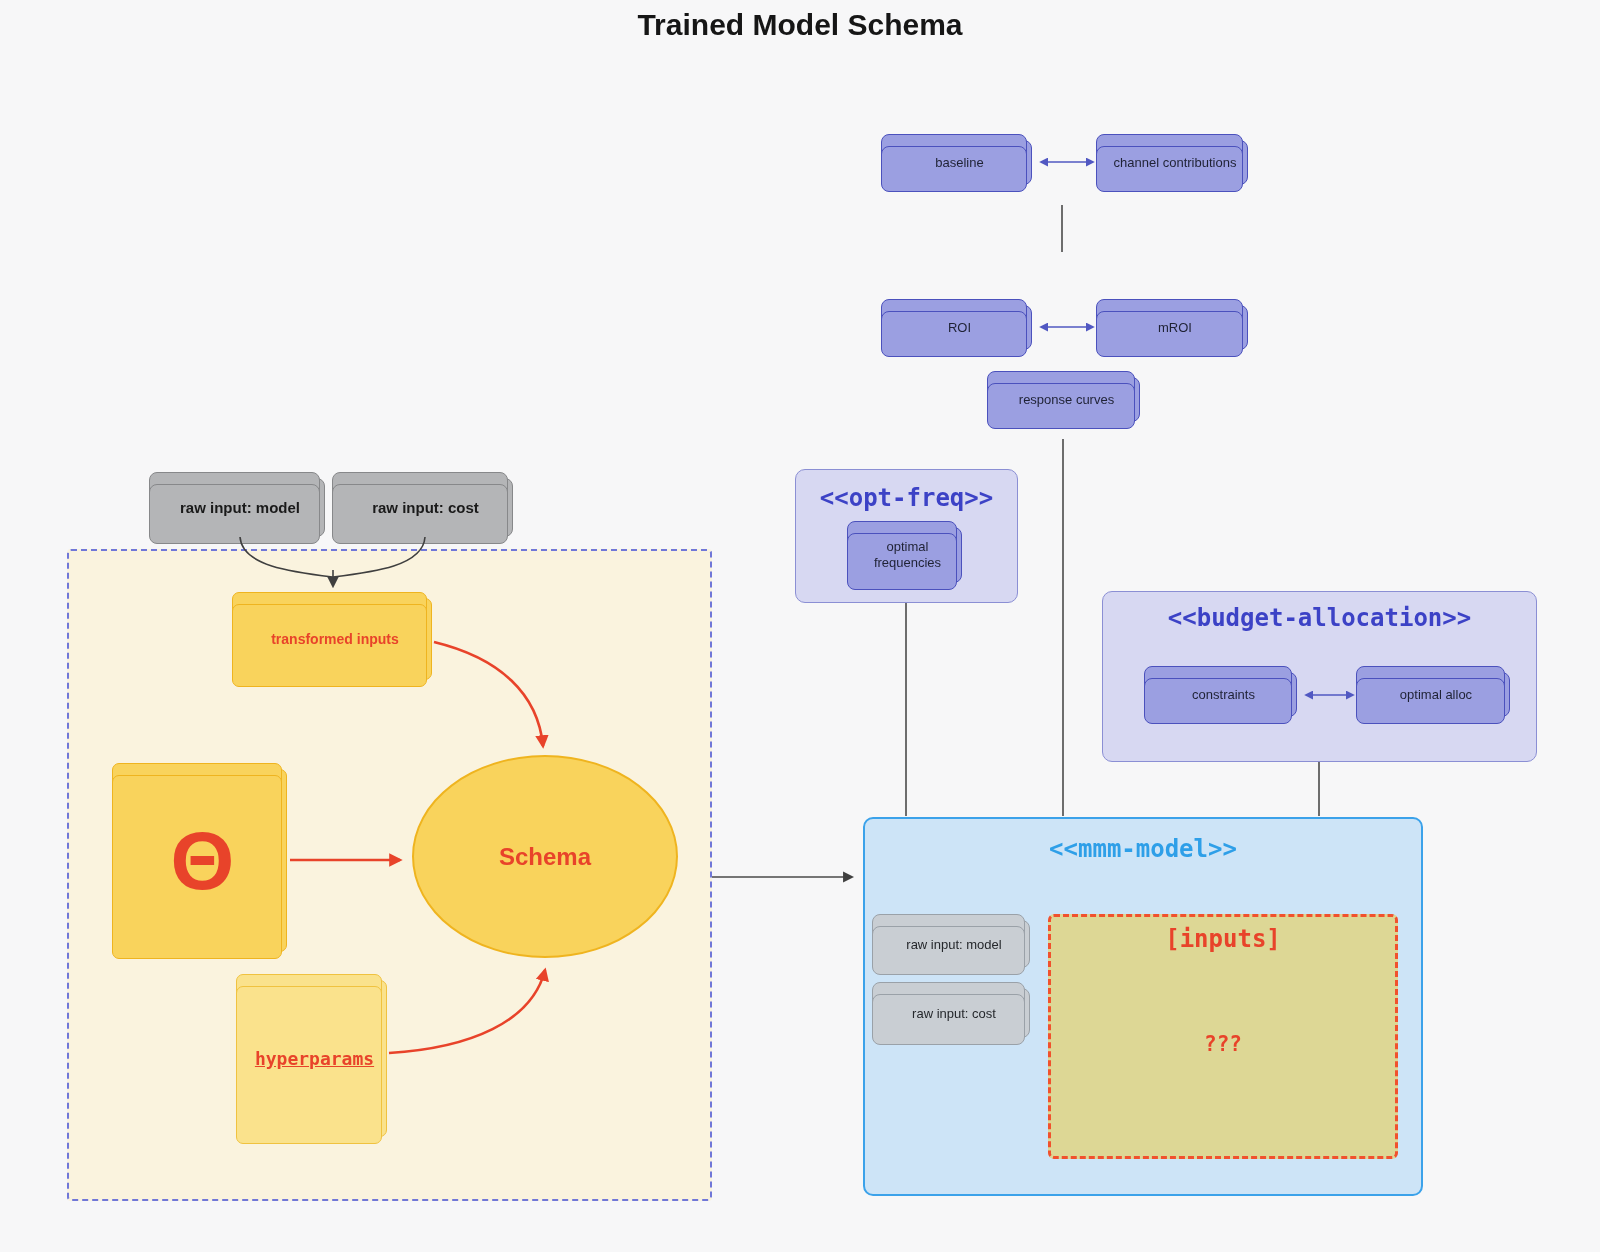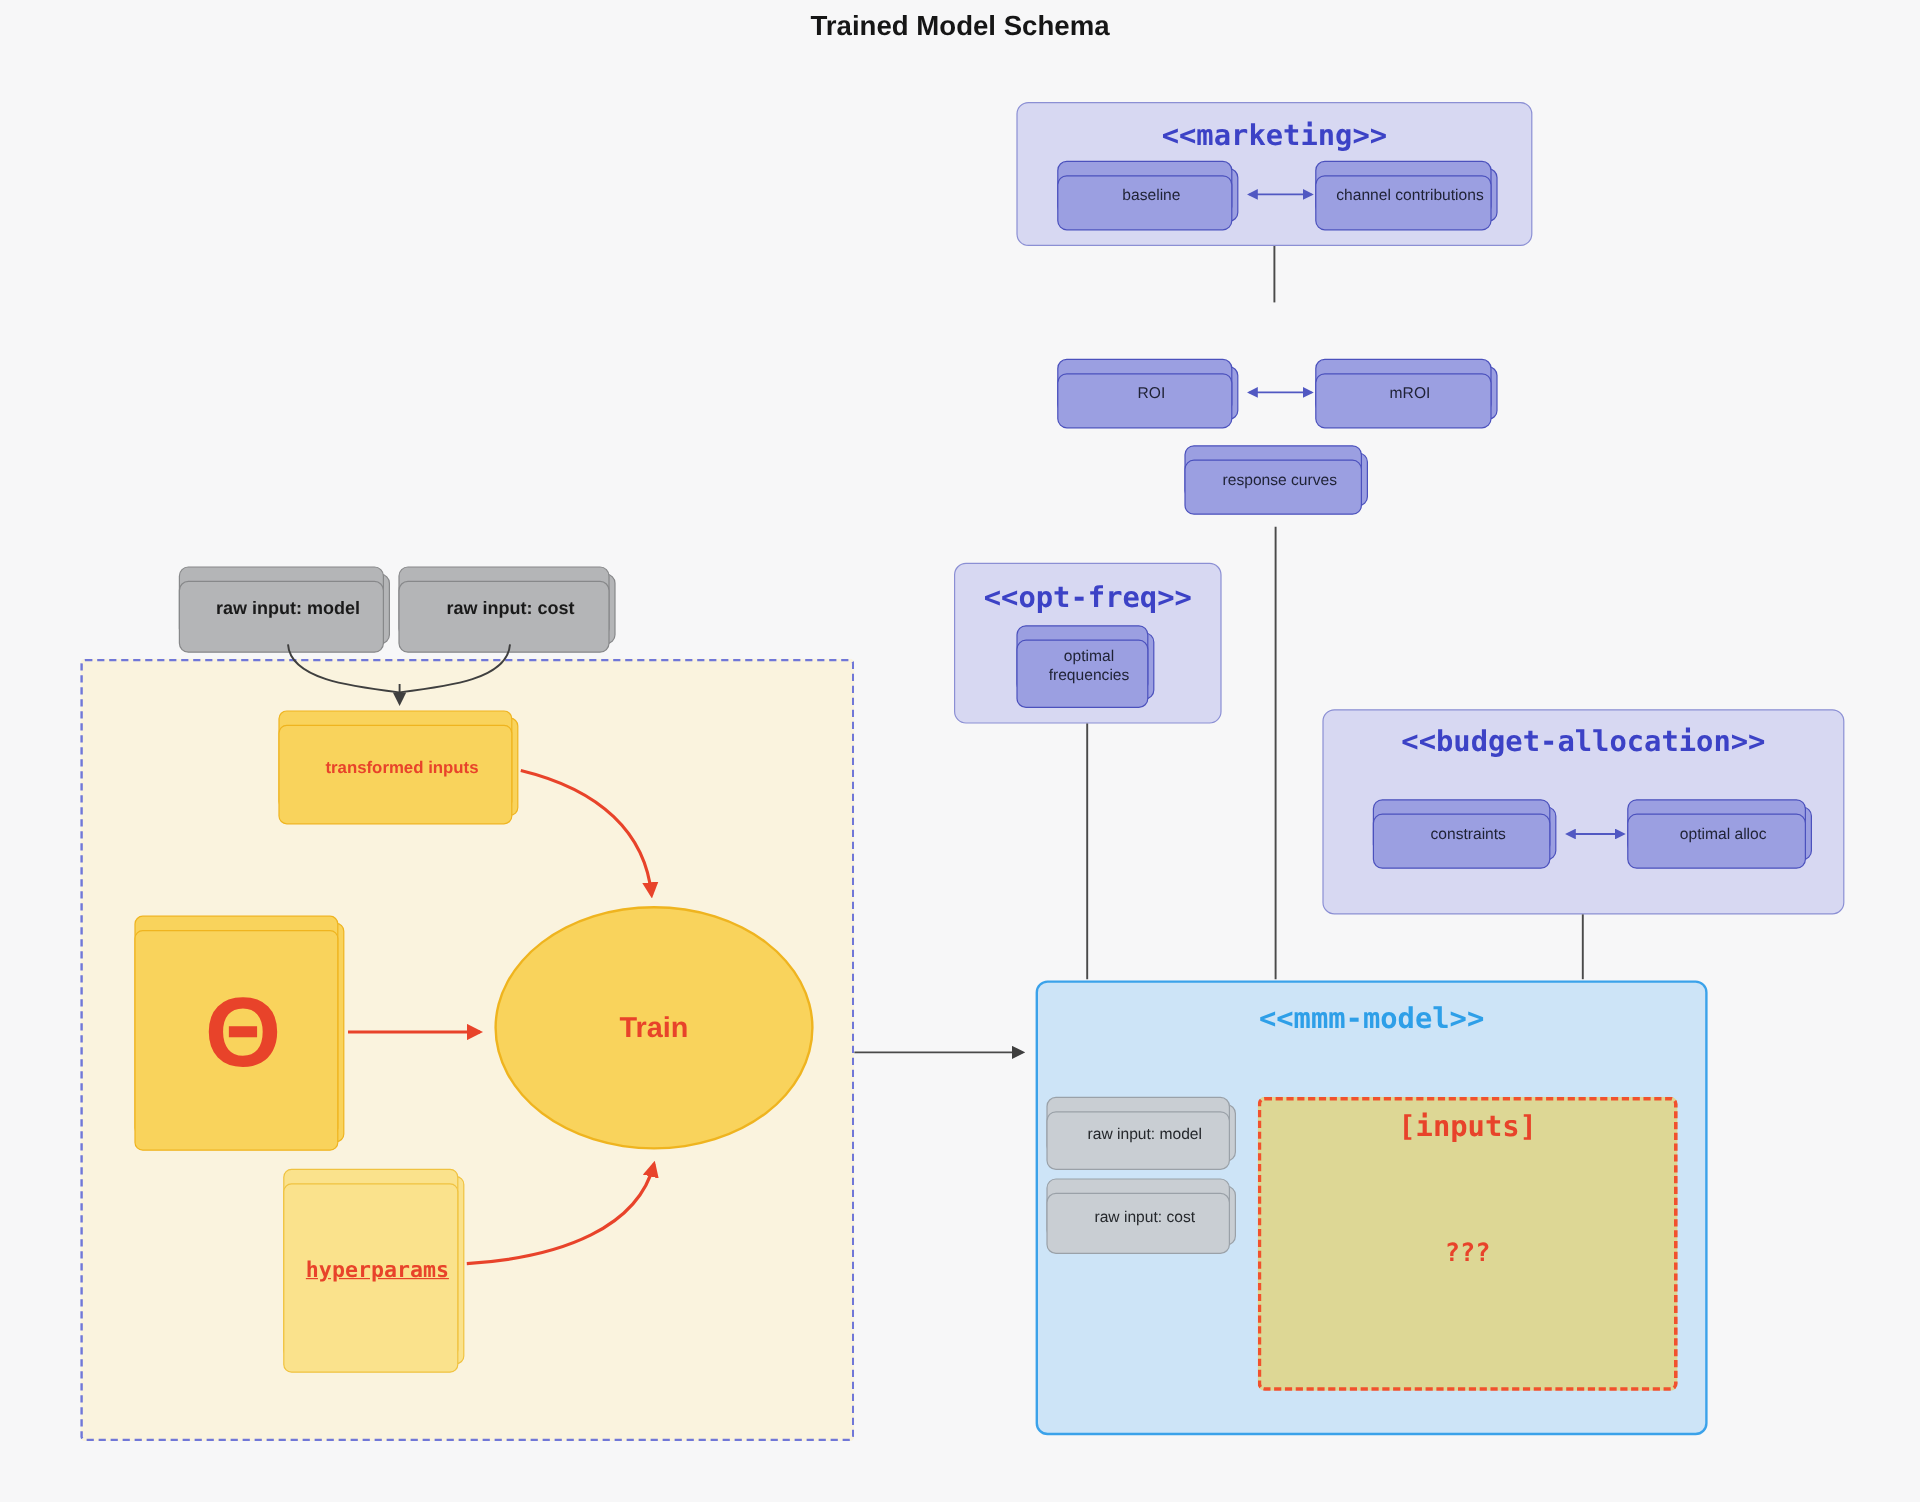"Trained Model Schema" .main-title { font-size: 23px -> 30px }
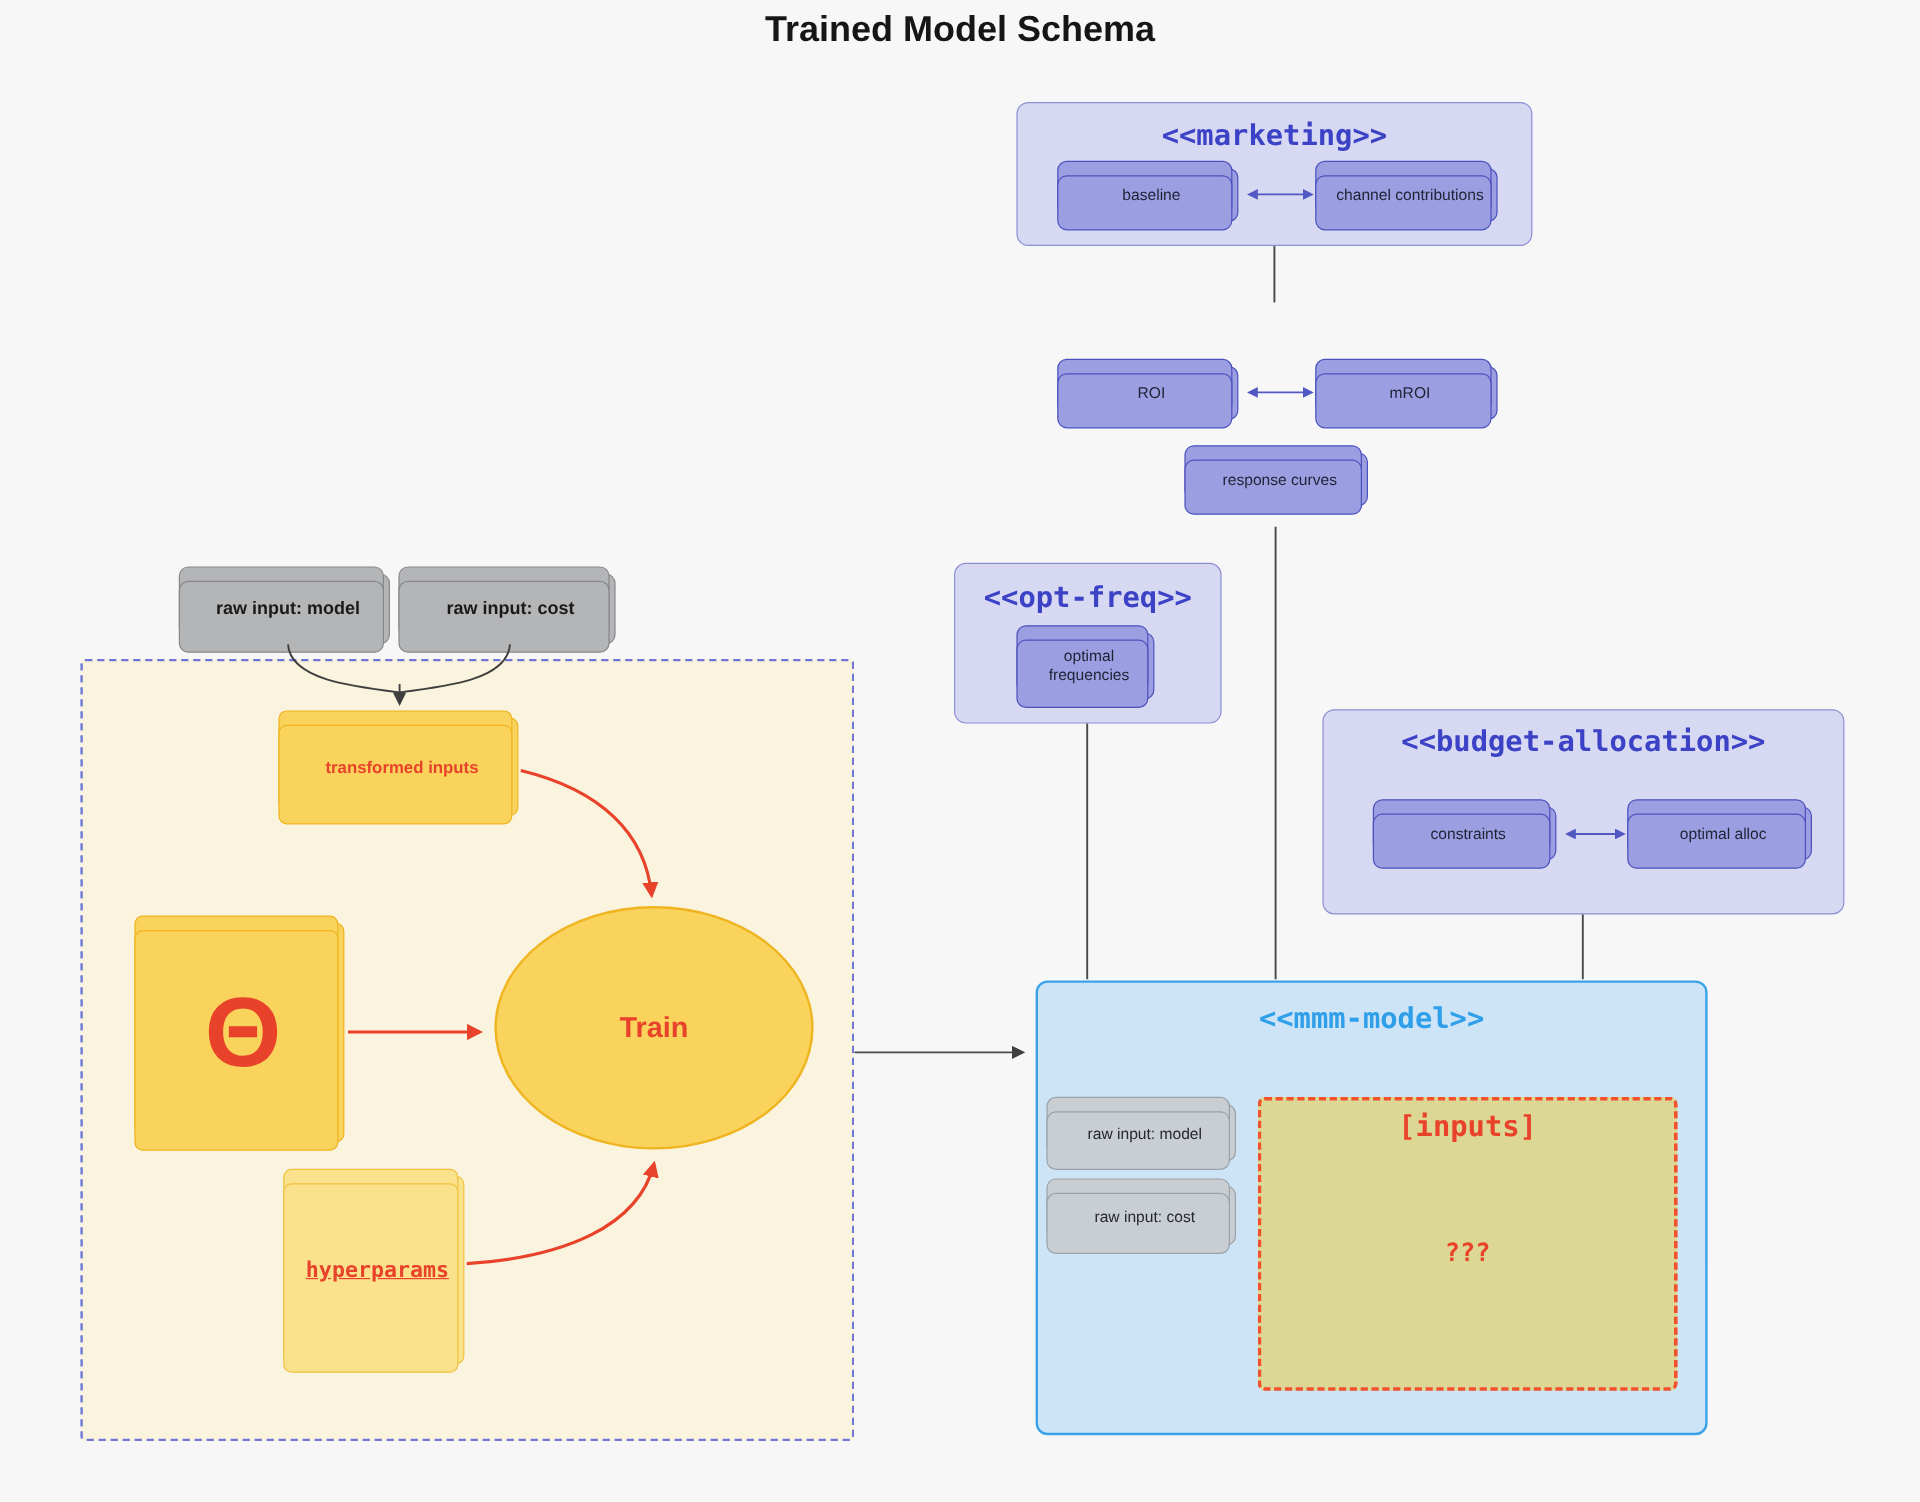"<<marketing>>" div.container { html: <div> <div>&lt;&lt;marketing&gt;&gt;</div> </div> -> none }
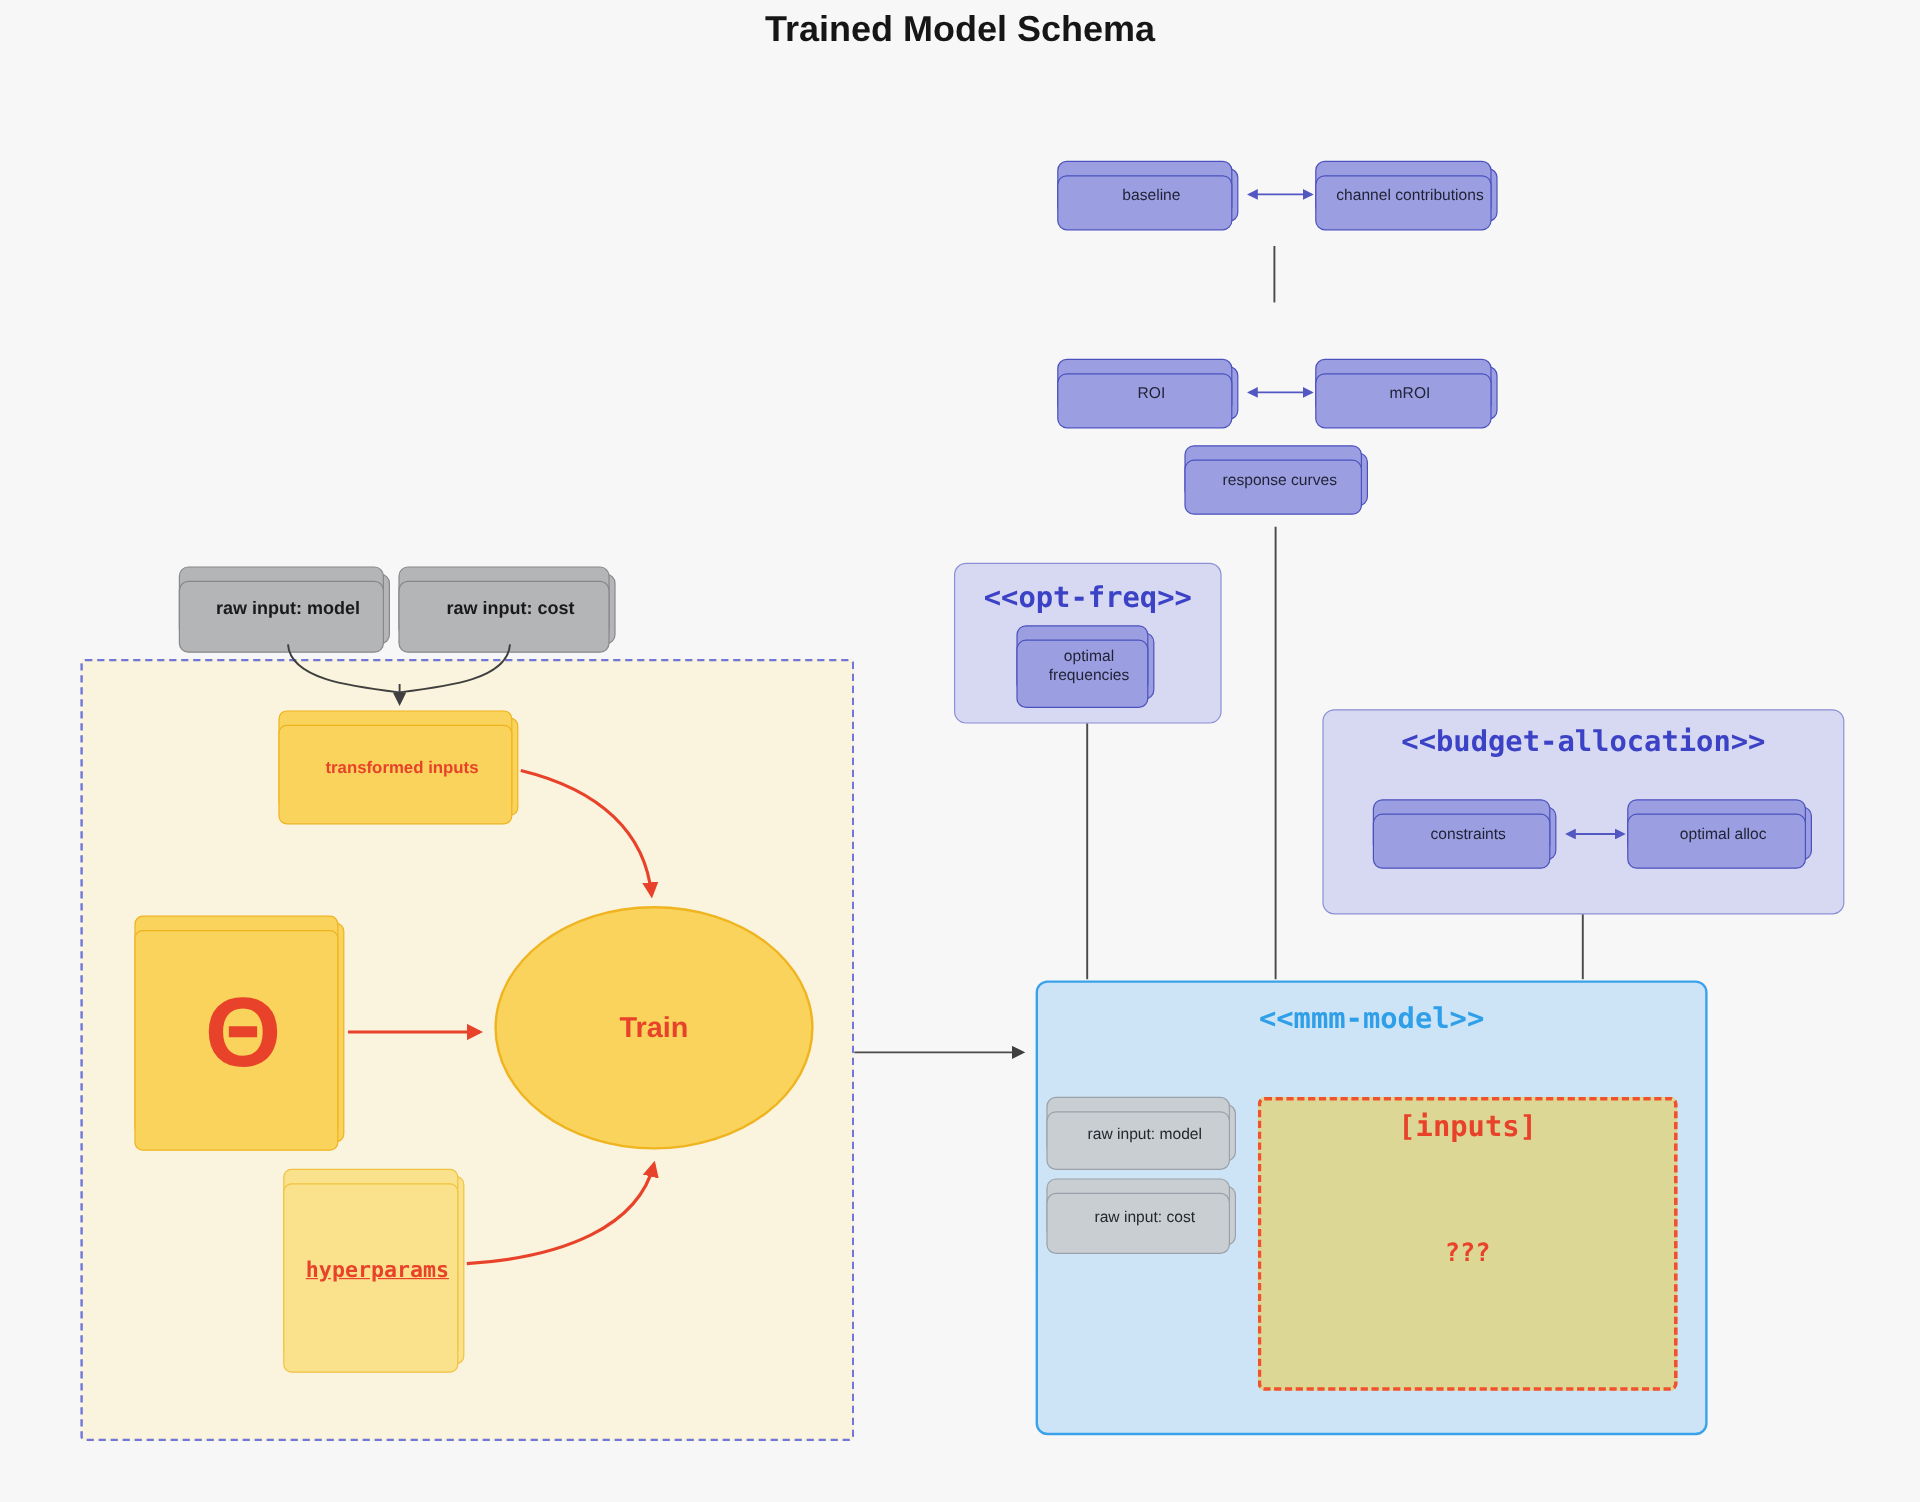"Train" span { text: Train -> Schema }
